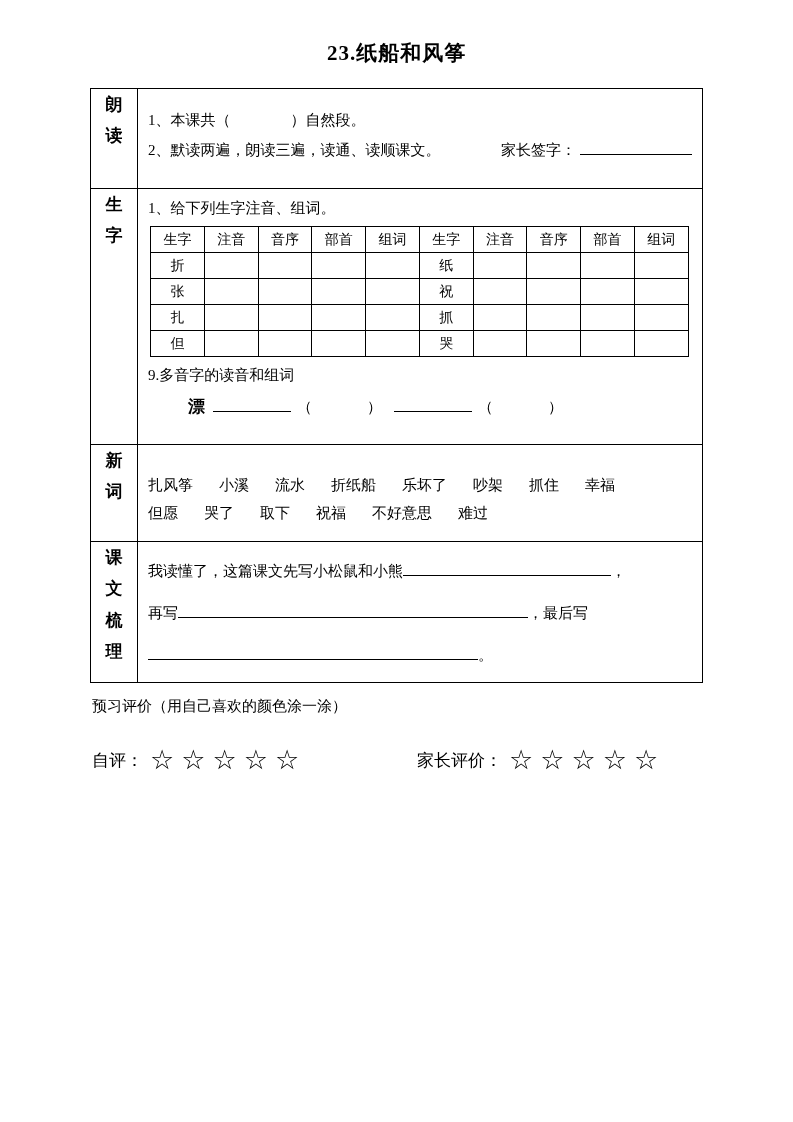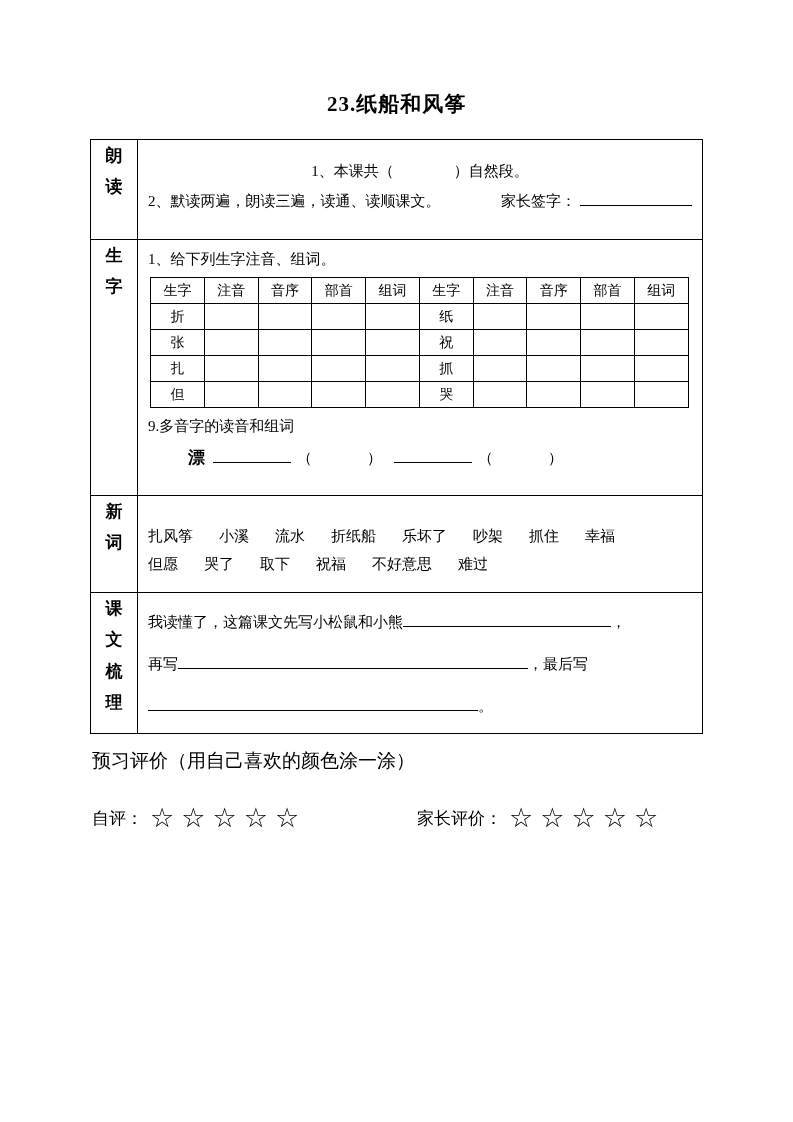"23.纸船和风筝" .doc-title { padding-top: 90px -> 39px }
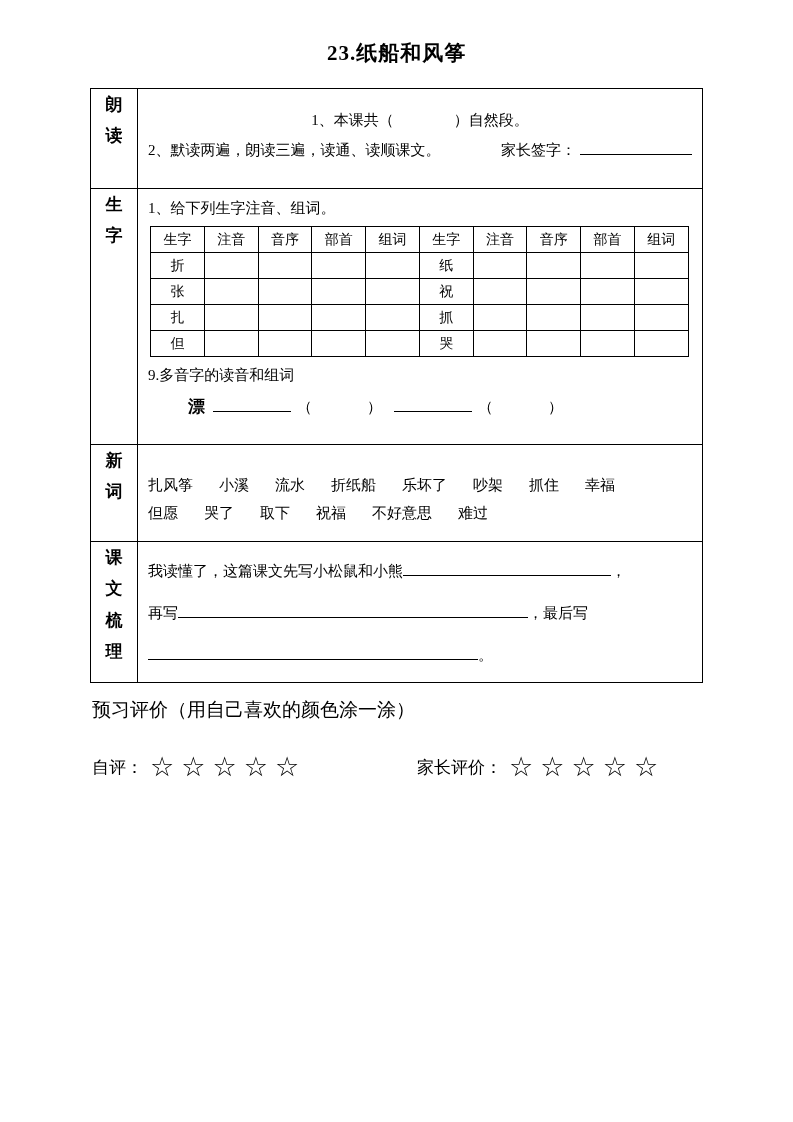"1、本课共（ ）自然段。" .r1 .line { text-align: center -> none }
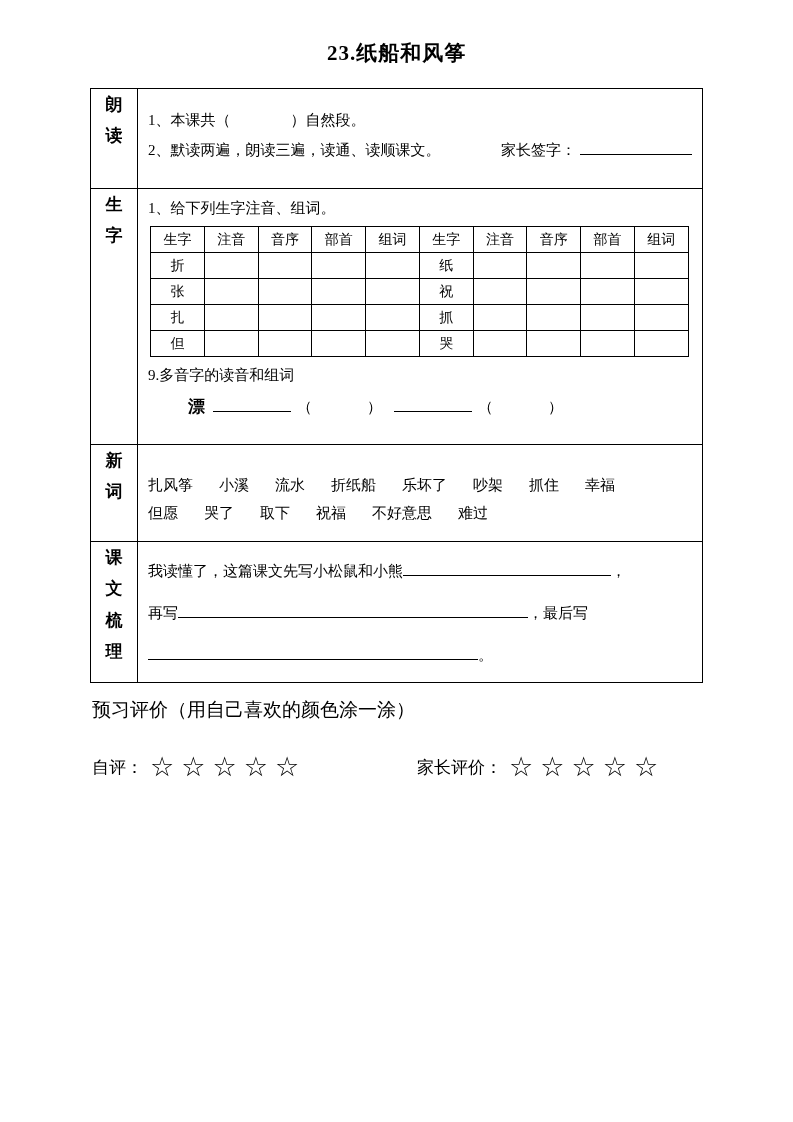"预习评价（用自己喜欢的颜色涂一涂）" .eval-title { font-size: 19px -> 15px }
